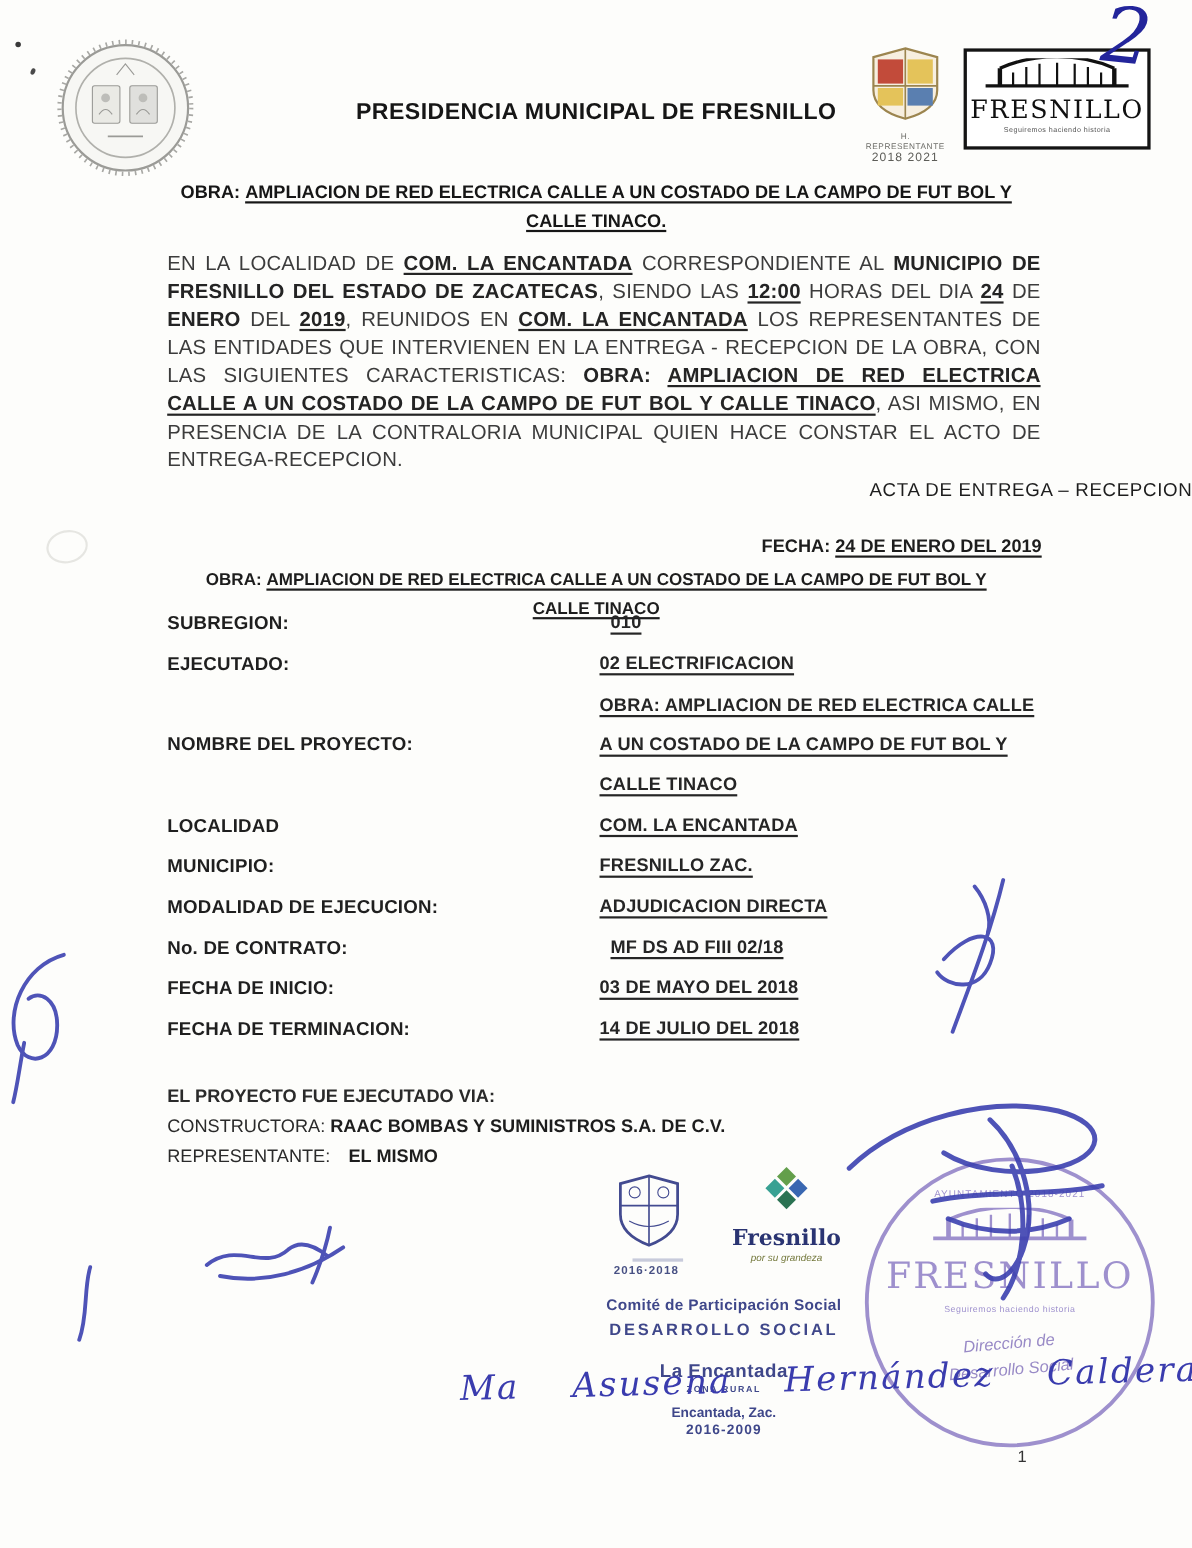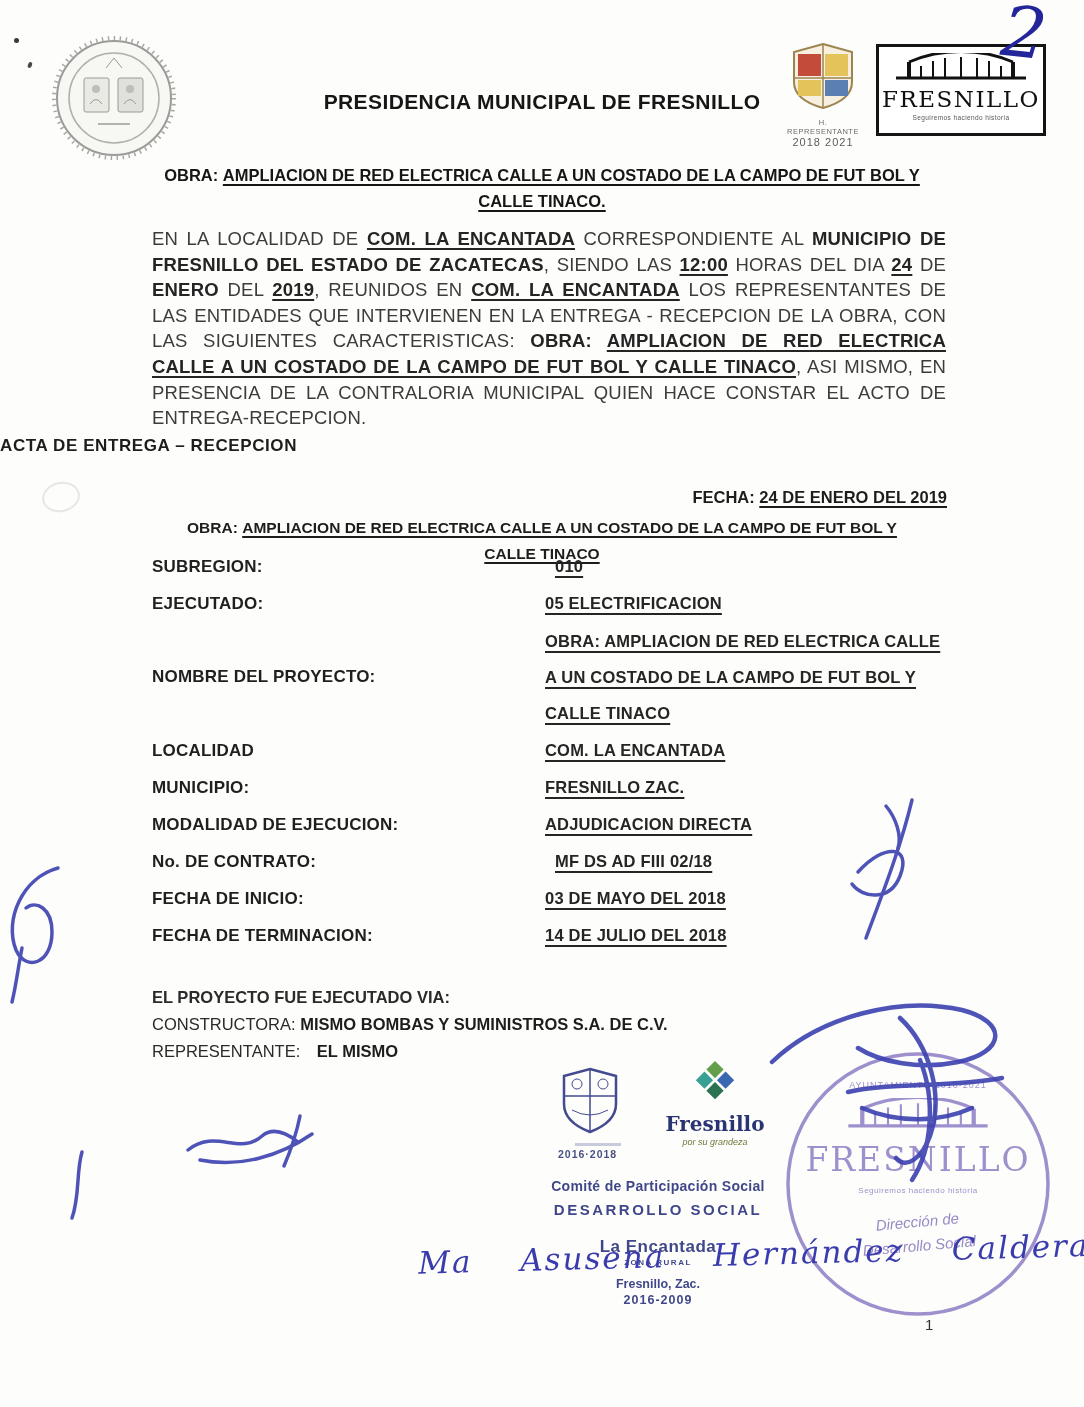"ACTA DE ENTREGA – RECEPCION" .acta-title { font-weight: bold -> normal; text-align: left -> right }
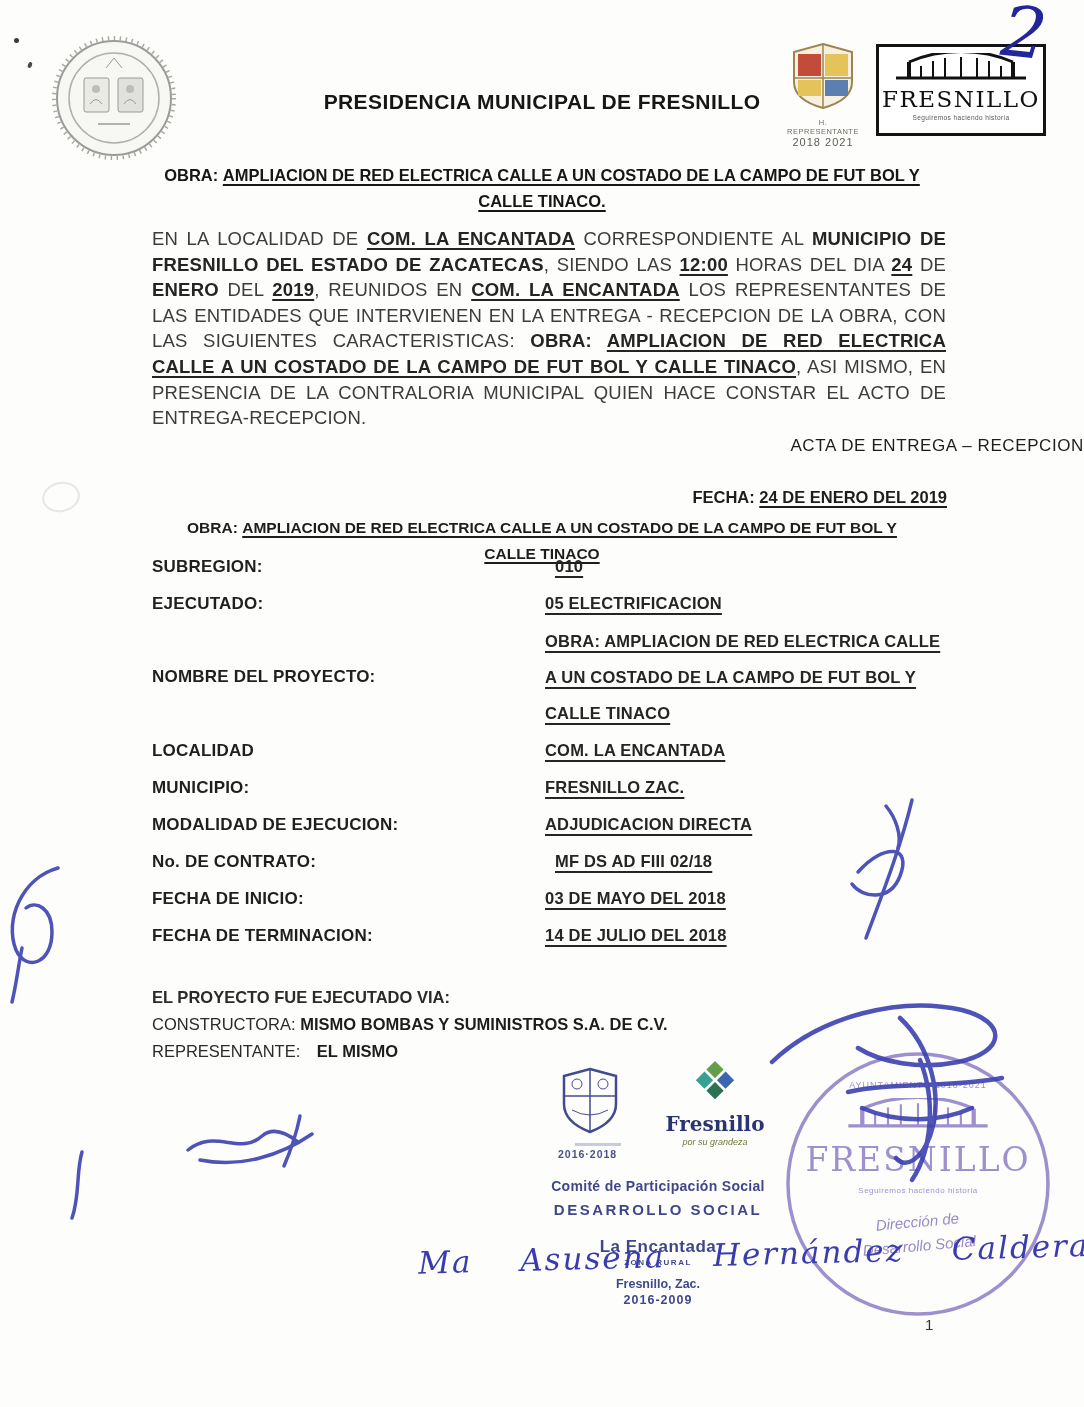"05 ELECTRIFICACION" div.fvalue { text: 05 -> 02 }
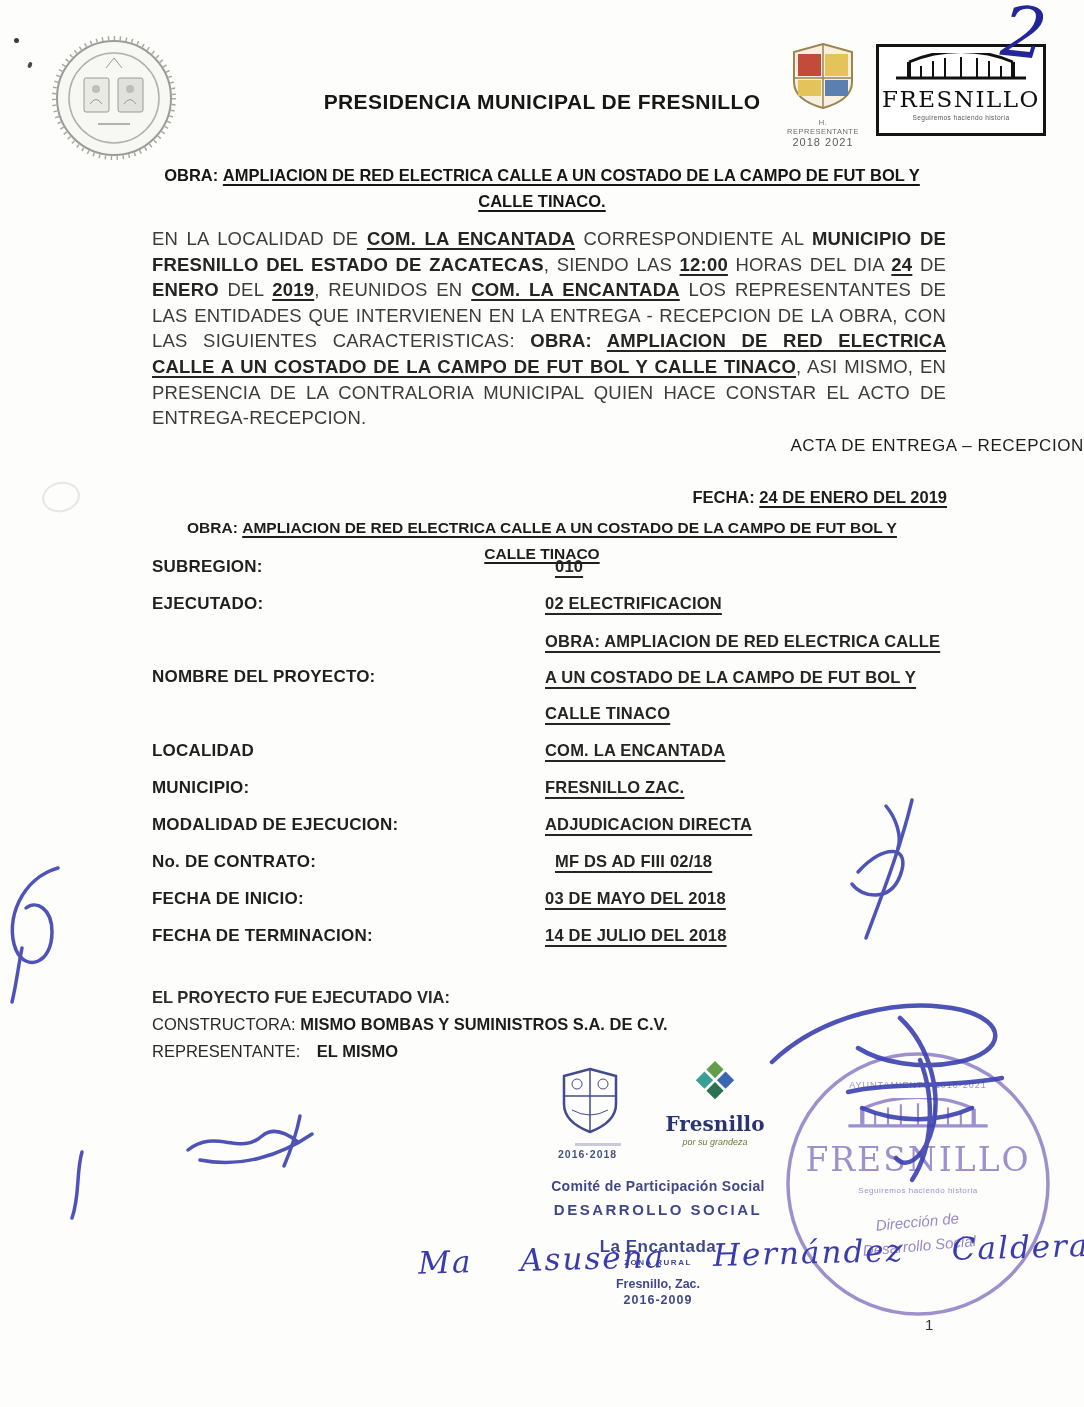"MISMO BOMBAS Y SUMINISTROS S.A." span.exec-val { text: MISMO -> RAAC }
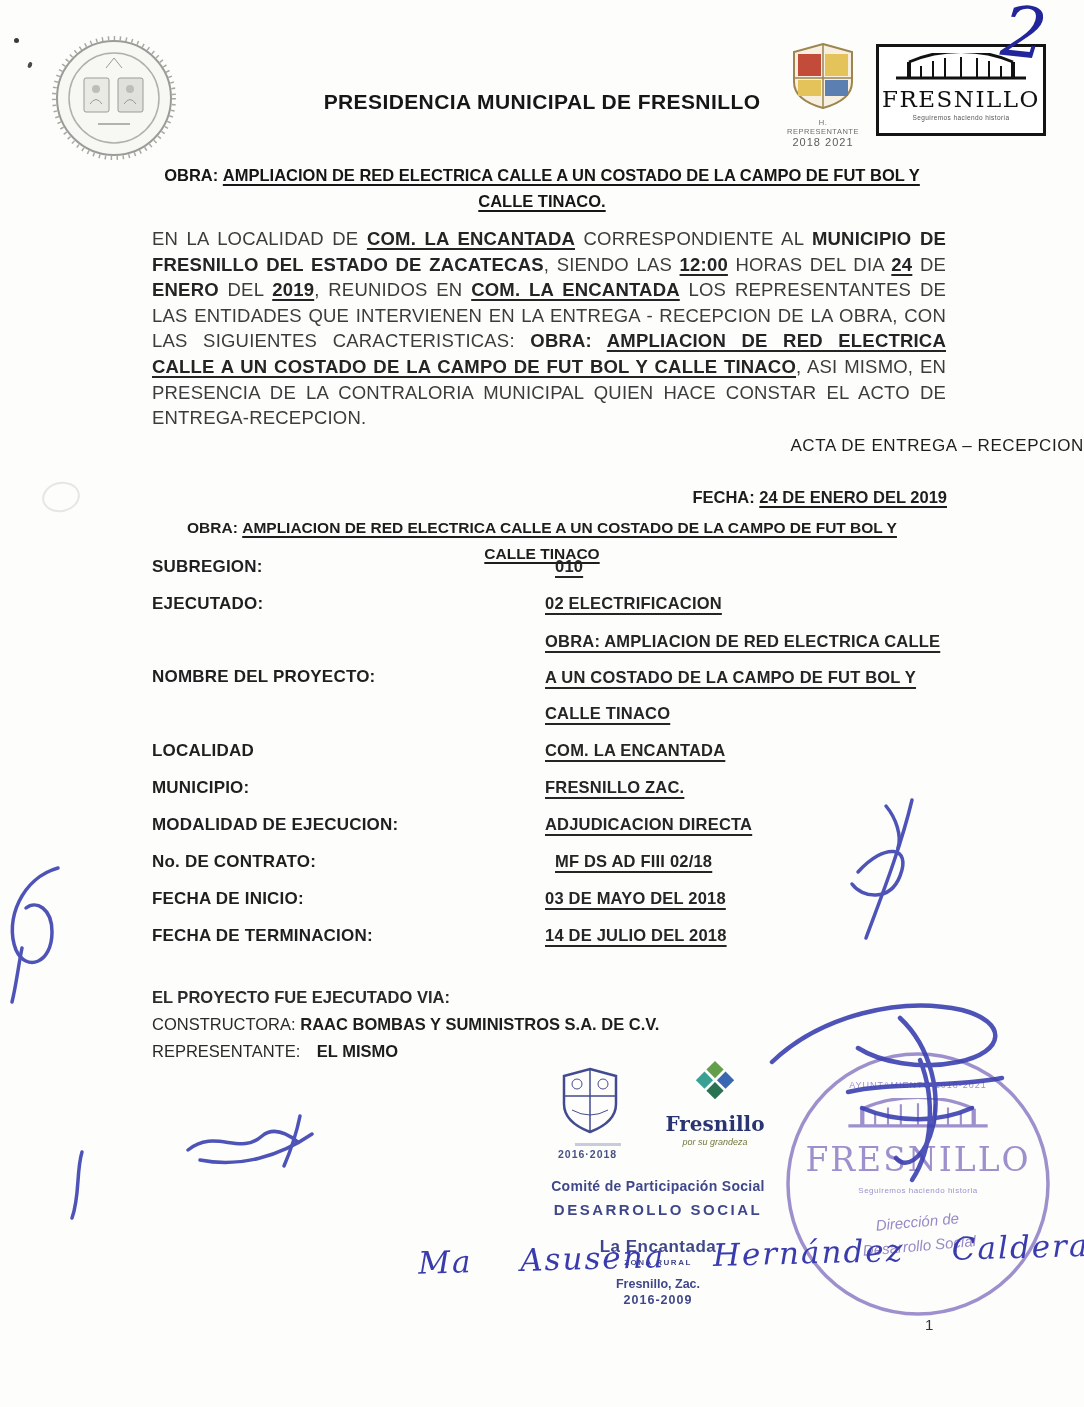"Fresnillo, Zac." div.ns-city { text: Fresnillo -> Encantada }
